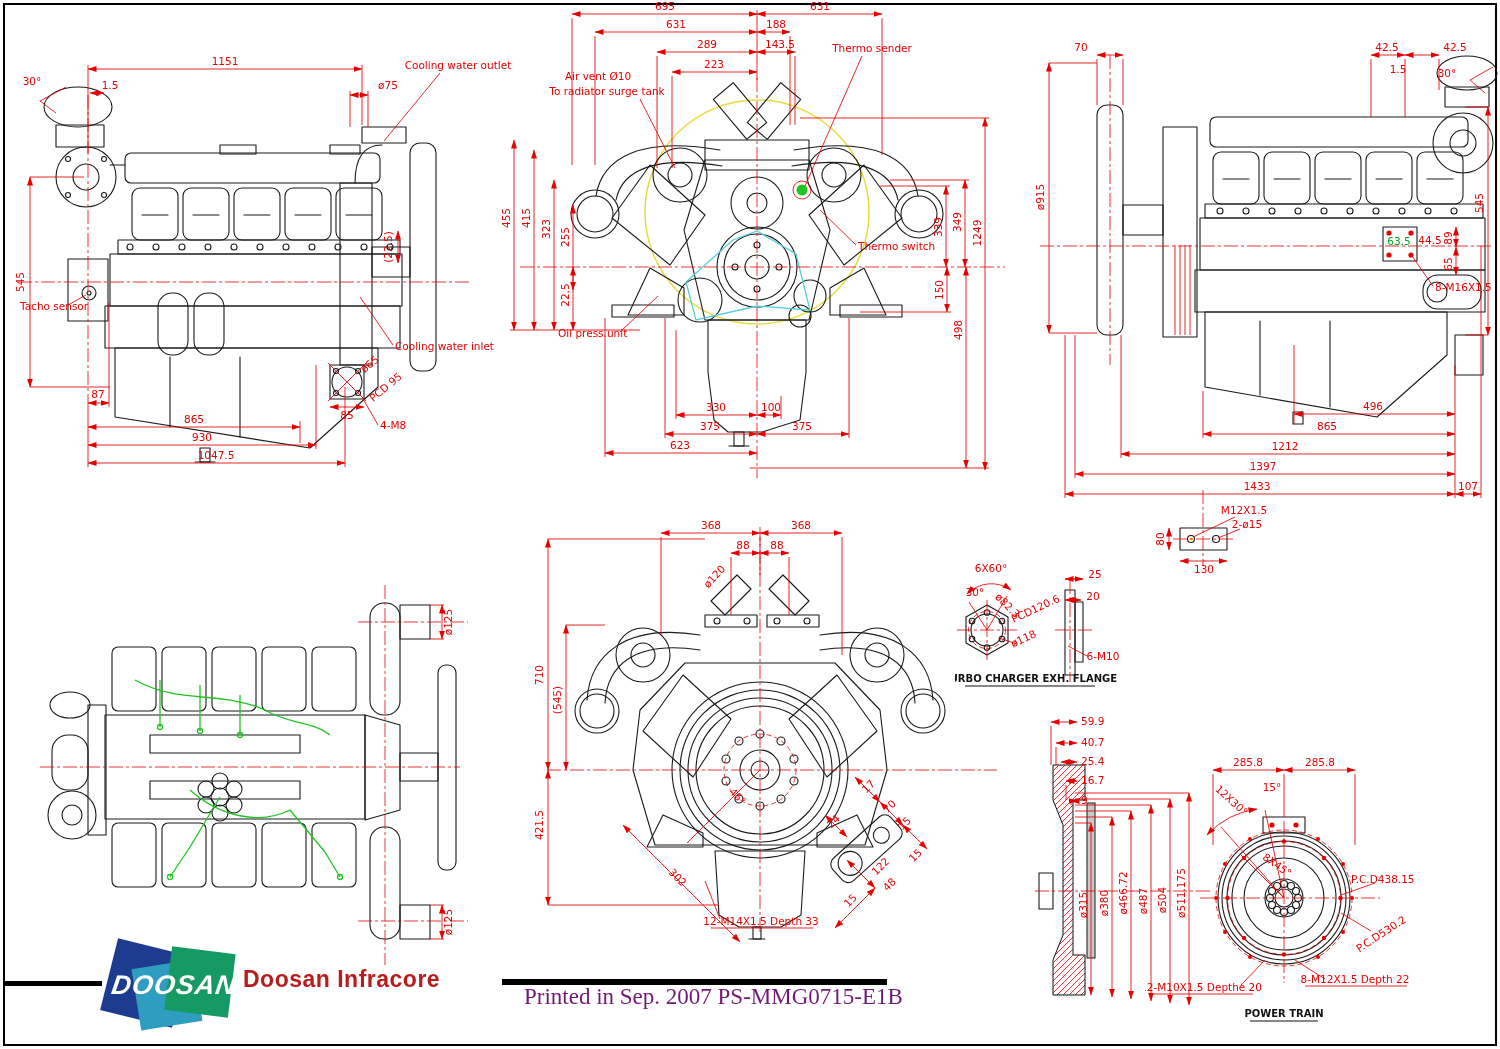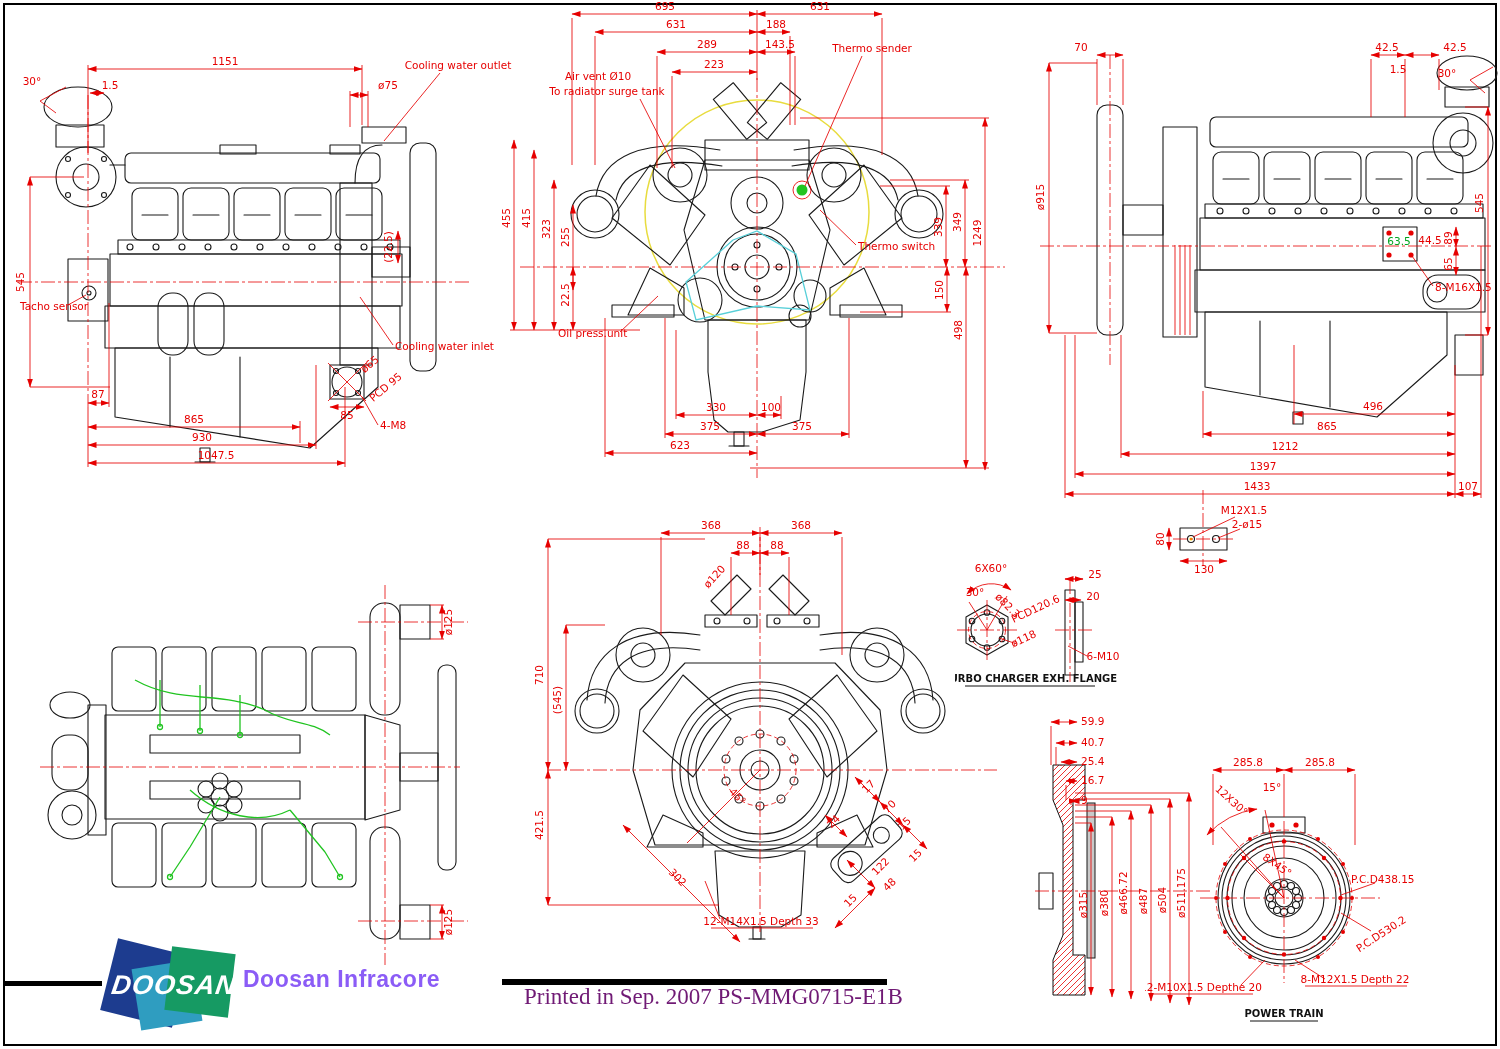"Doosan Infracore" #company { color: #8b5cf6 -> #b91c1c }
